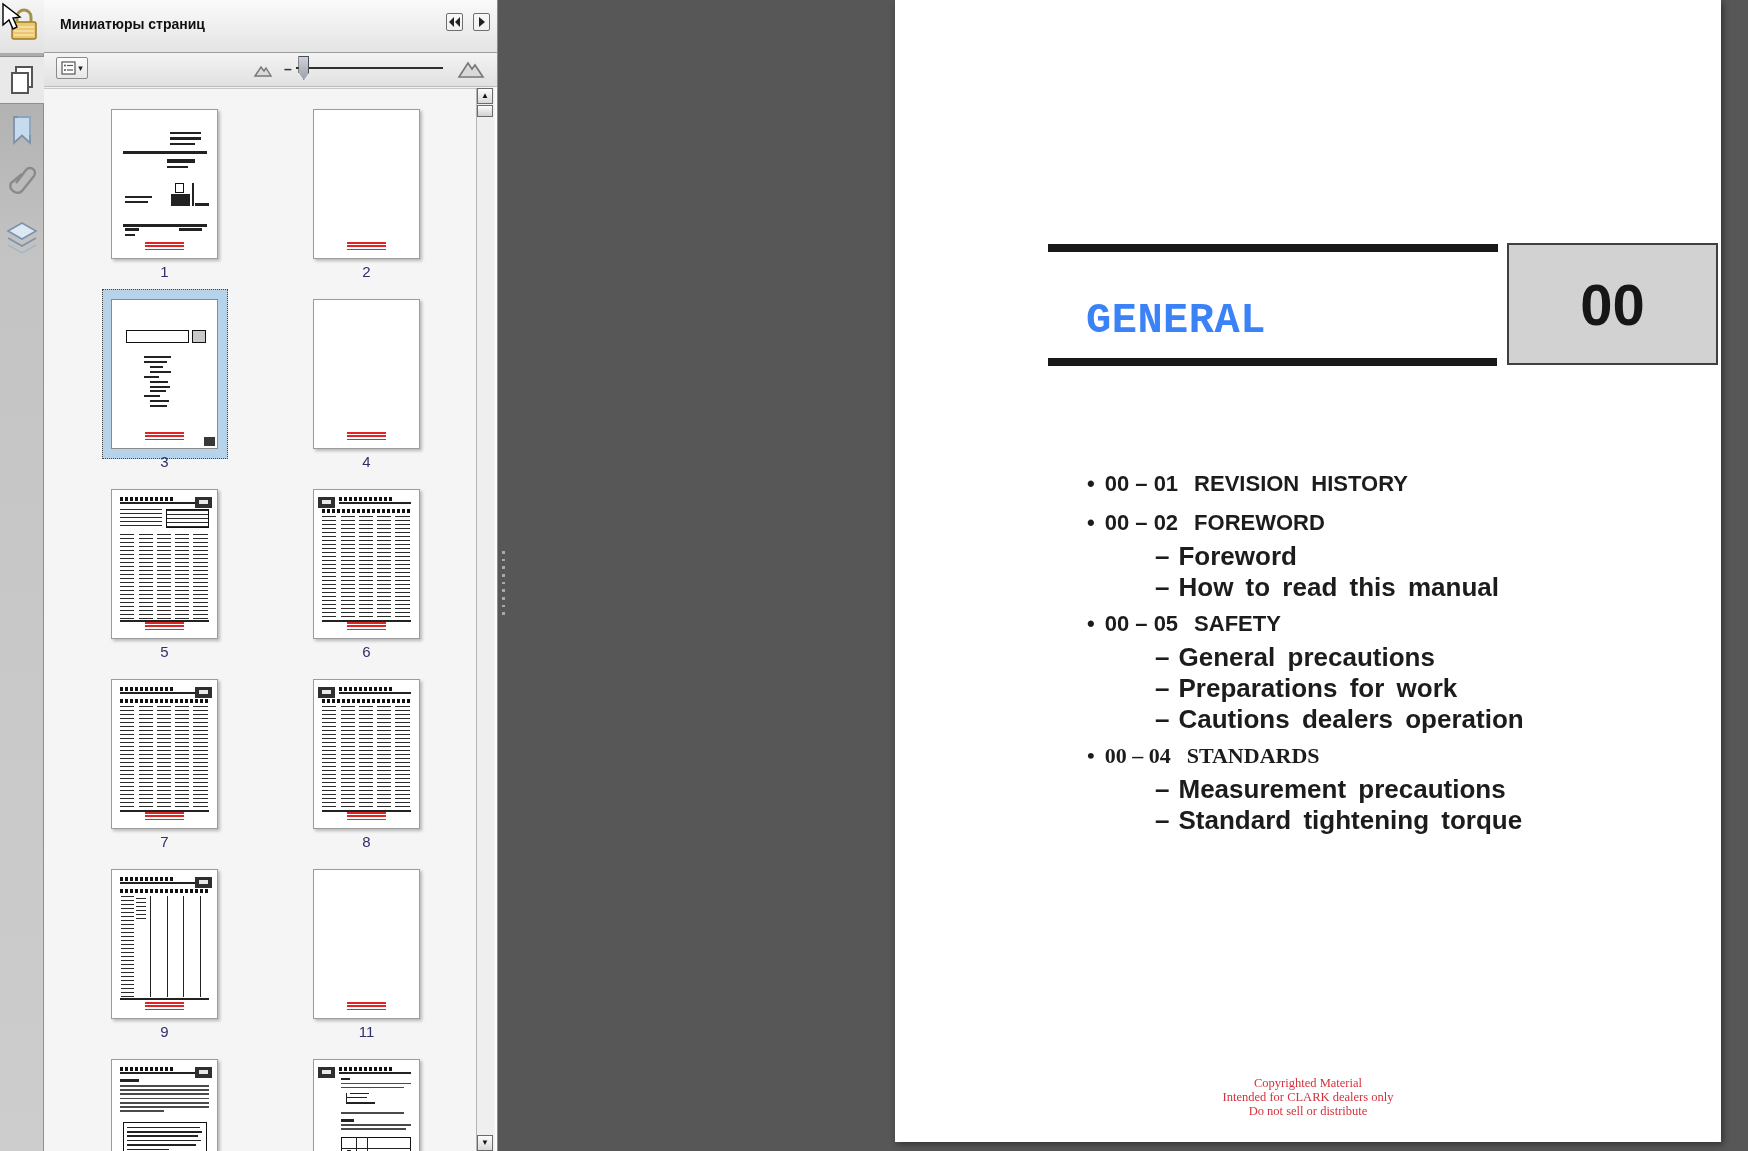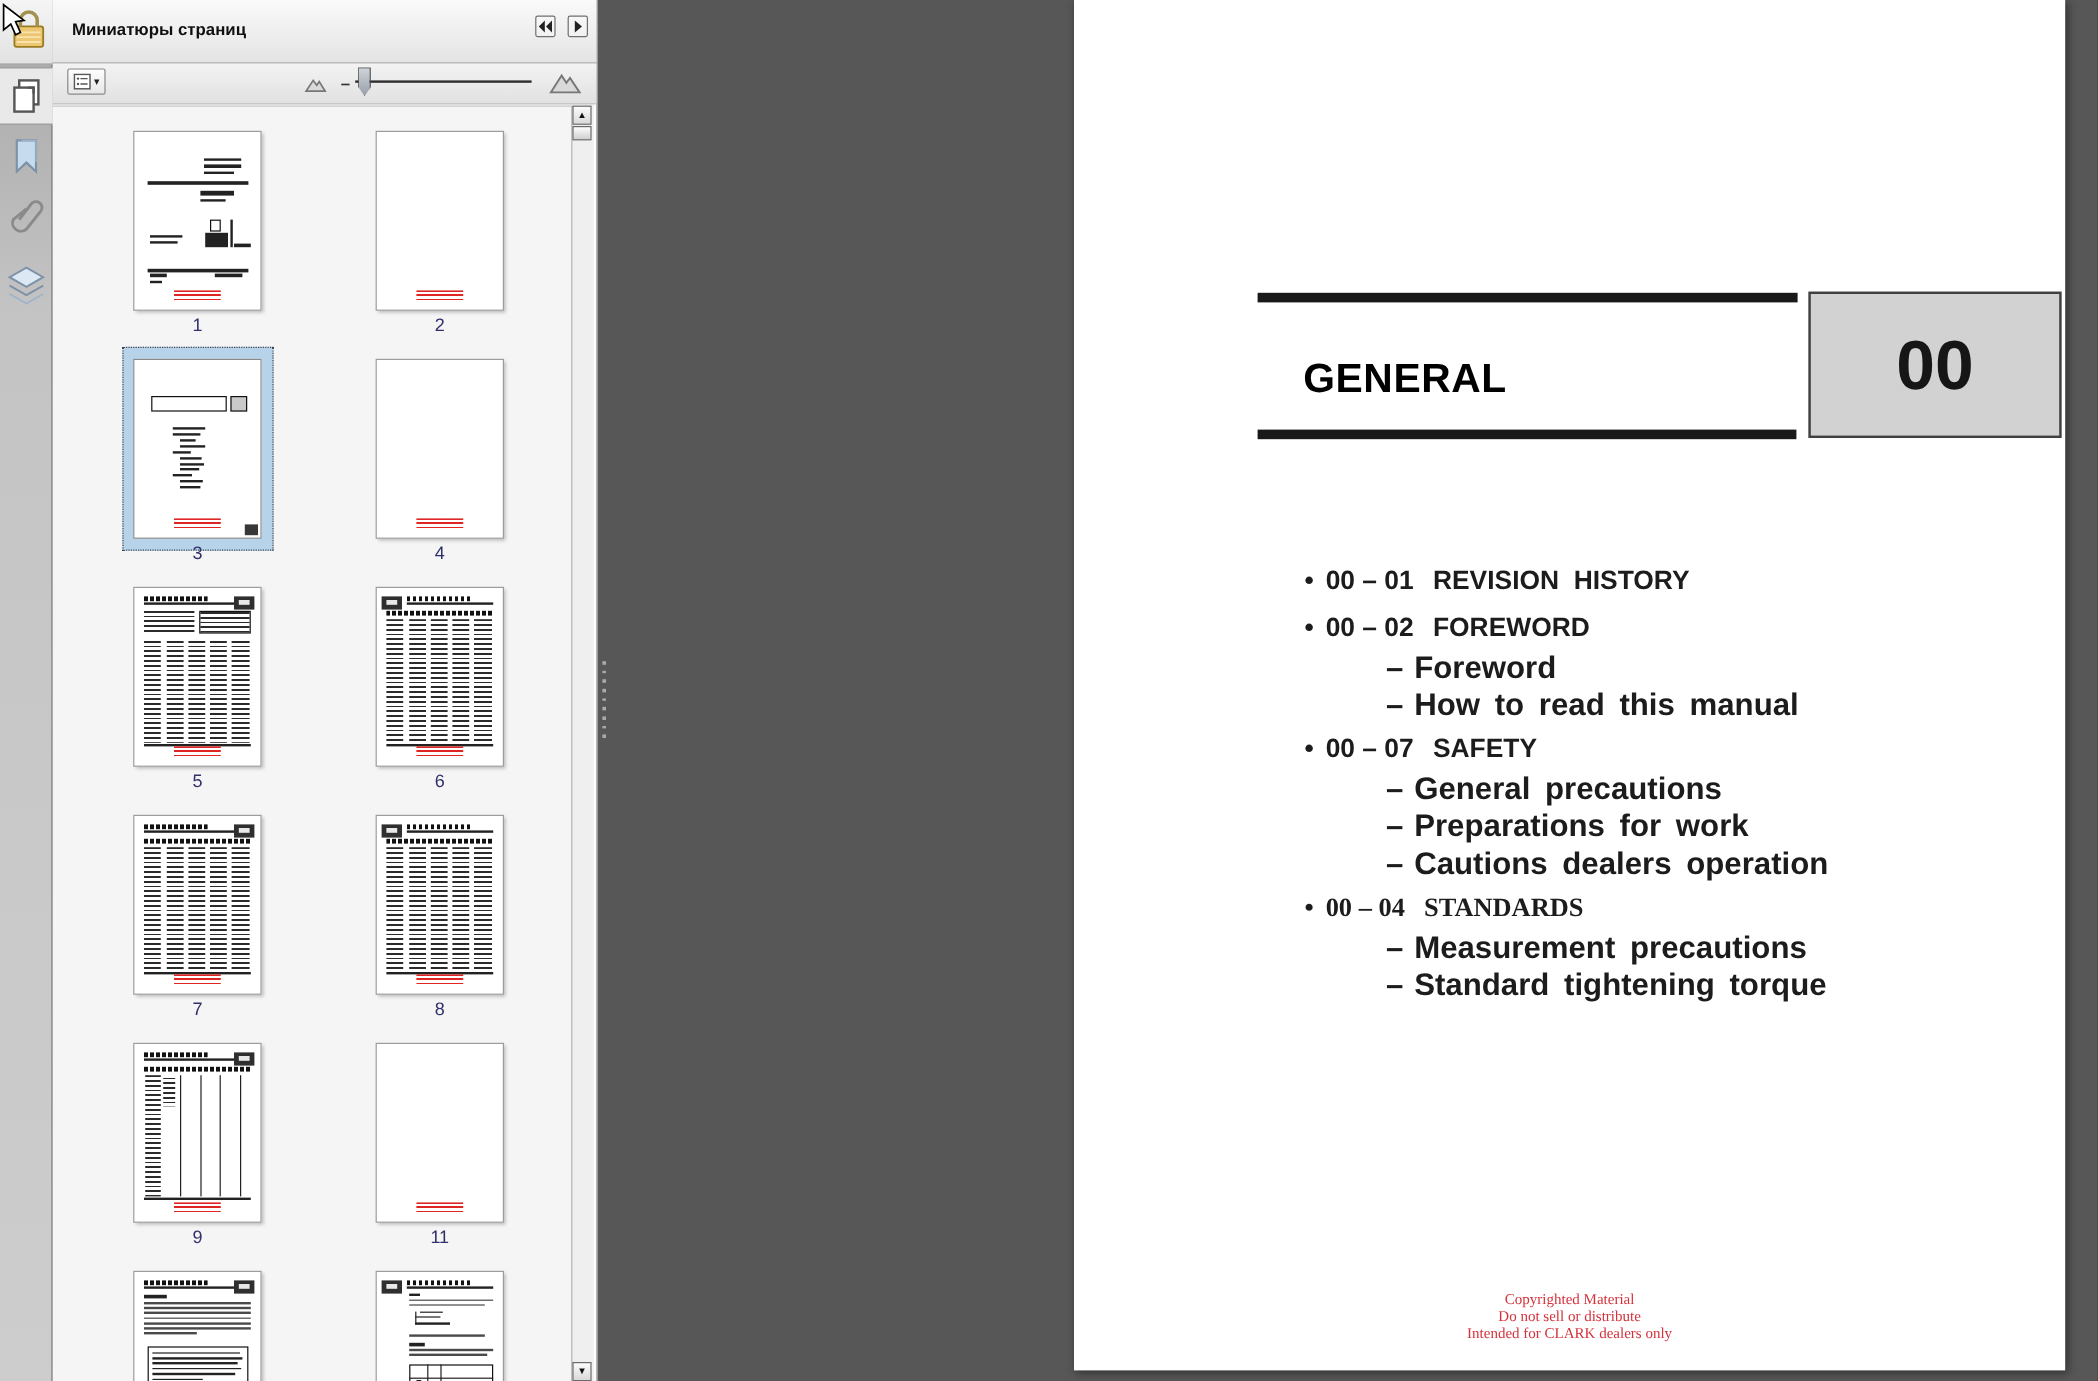"GENERAL" #gen-title { color: #000000 -> #3b82f6; font-family: none -> Liberation Mono, monospace; font-size: 34px -> 42px }
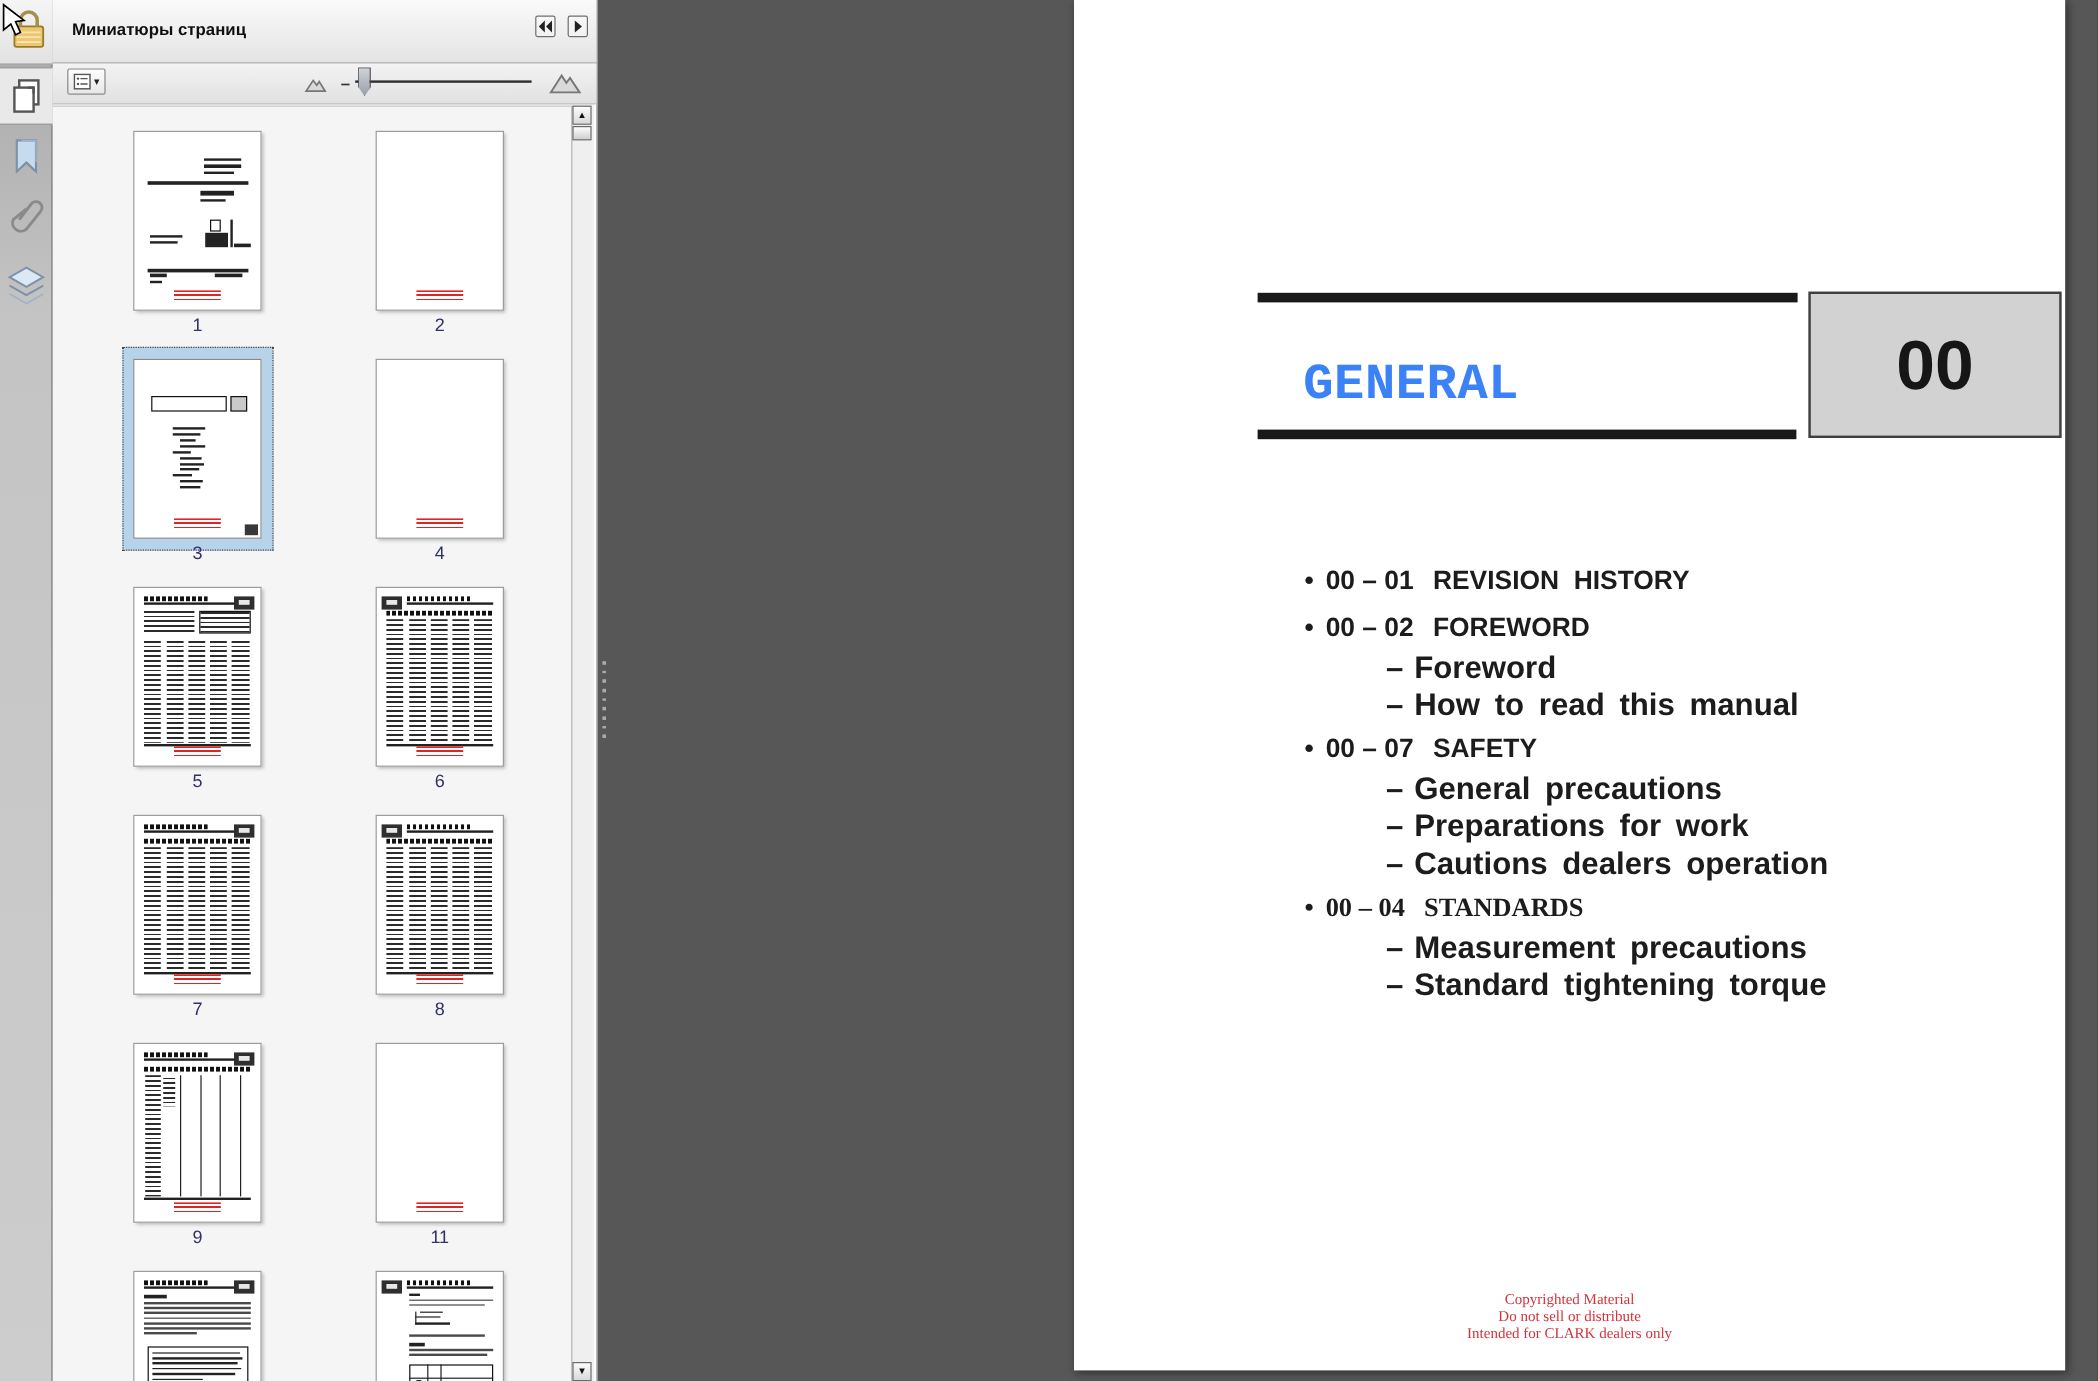"00 – 07" span.tcode { text: 07 -> 05 }
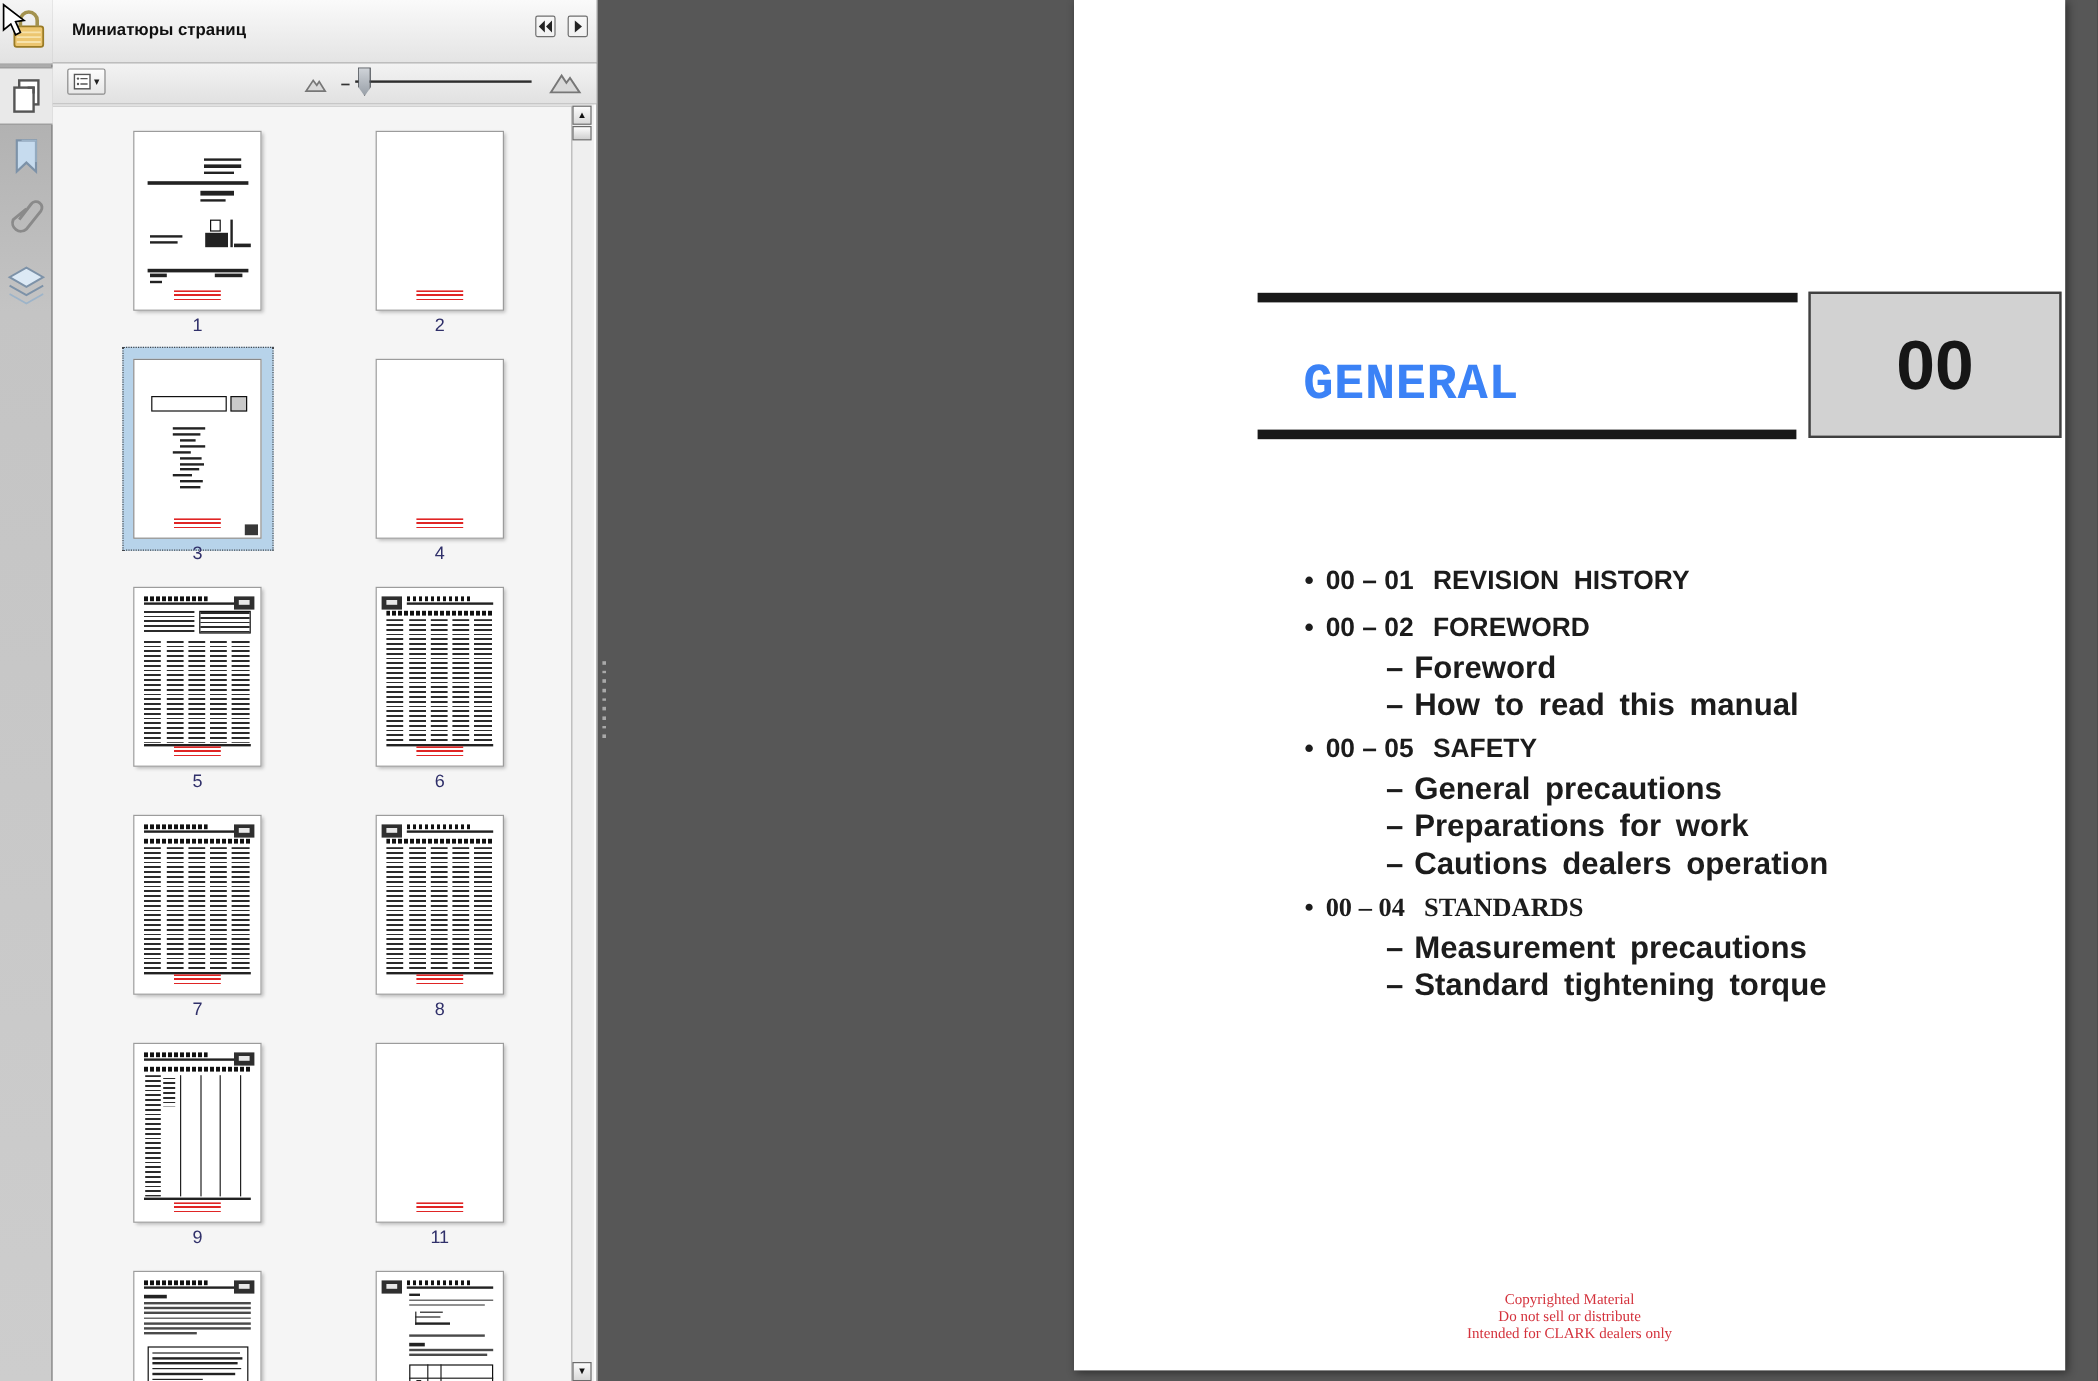"Do not sell or distribute" div { order: before "Intended for CLARK dealers only" -> after "Intended for CLARK dealers only" }
